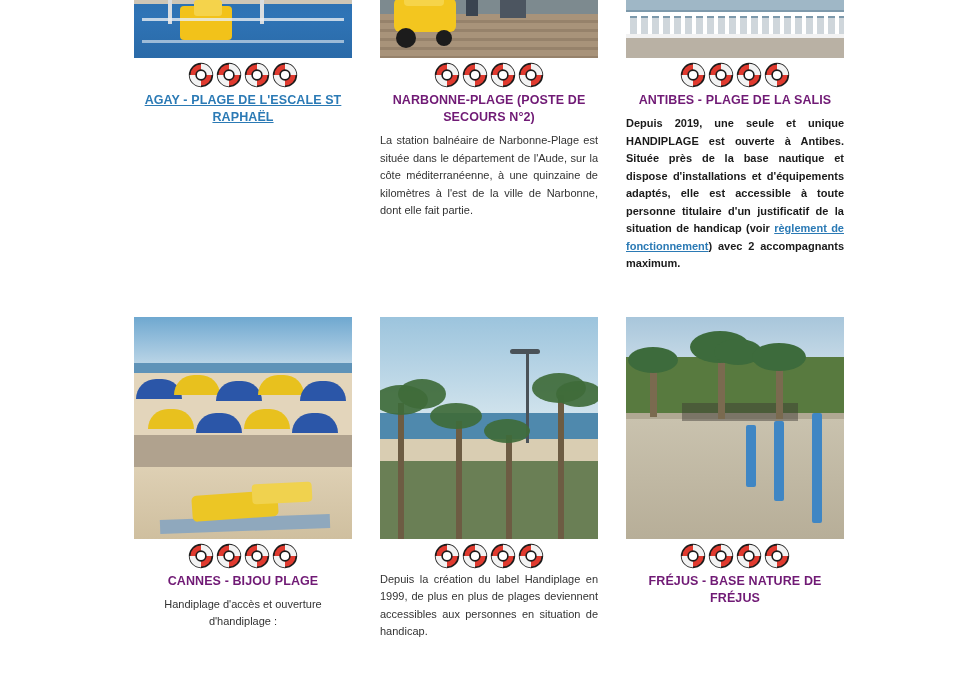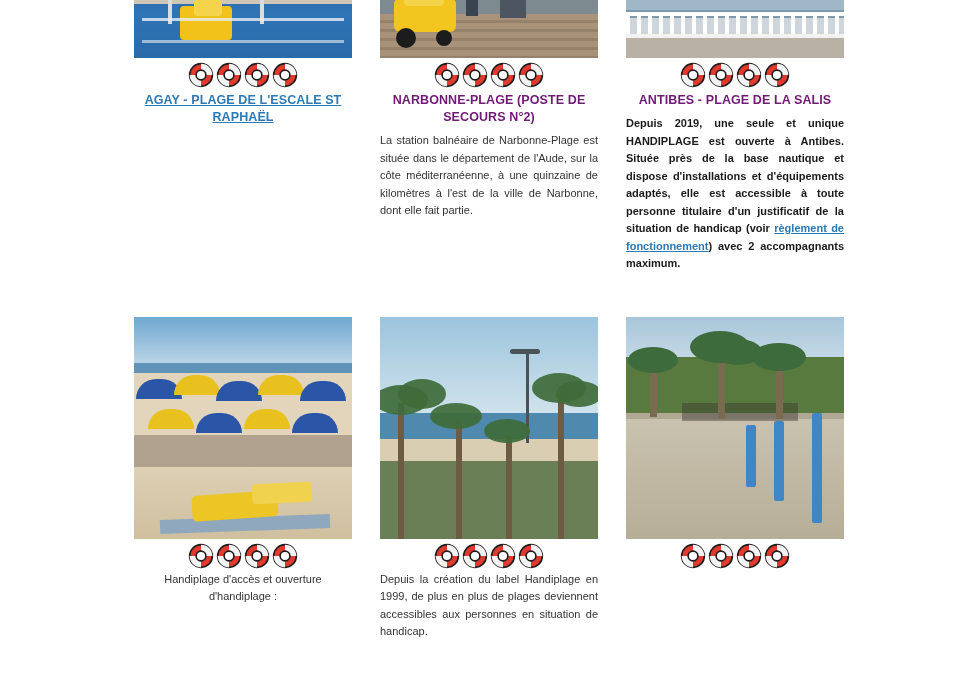"CANNES - BIJOU PLAGE" div.card-title { html: none -> <div>CANNES - BIJOU PLAGE</div> }
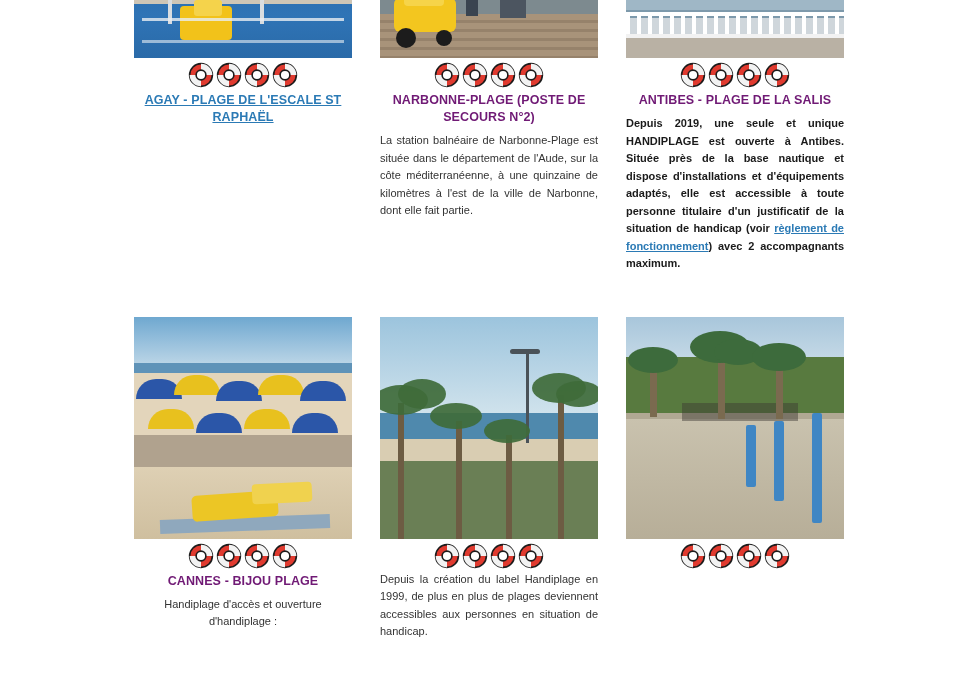"FRÉJUS - BASE NATURE DE" div.card-title { html: none -> <div>FRÉJUS - BASE NATURE DE FRÉJUS</div> }
